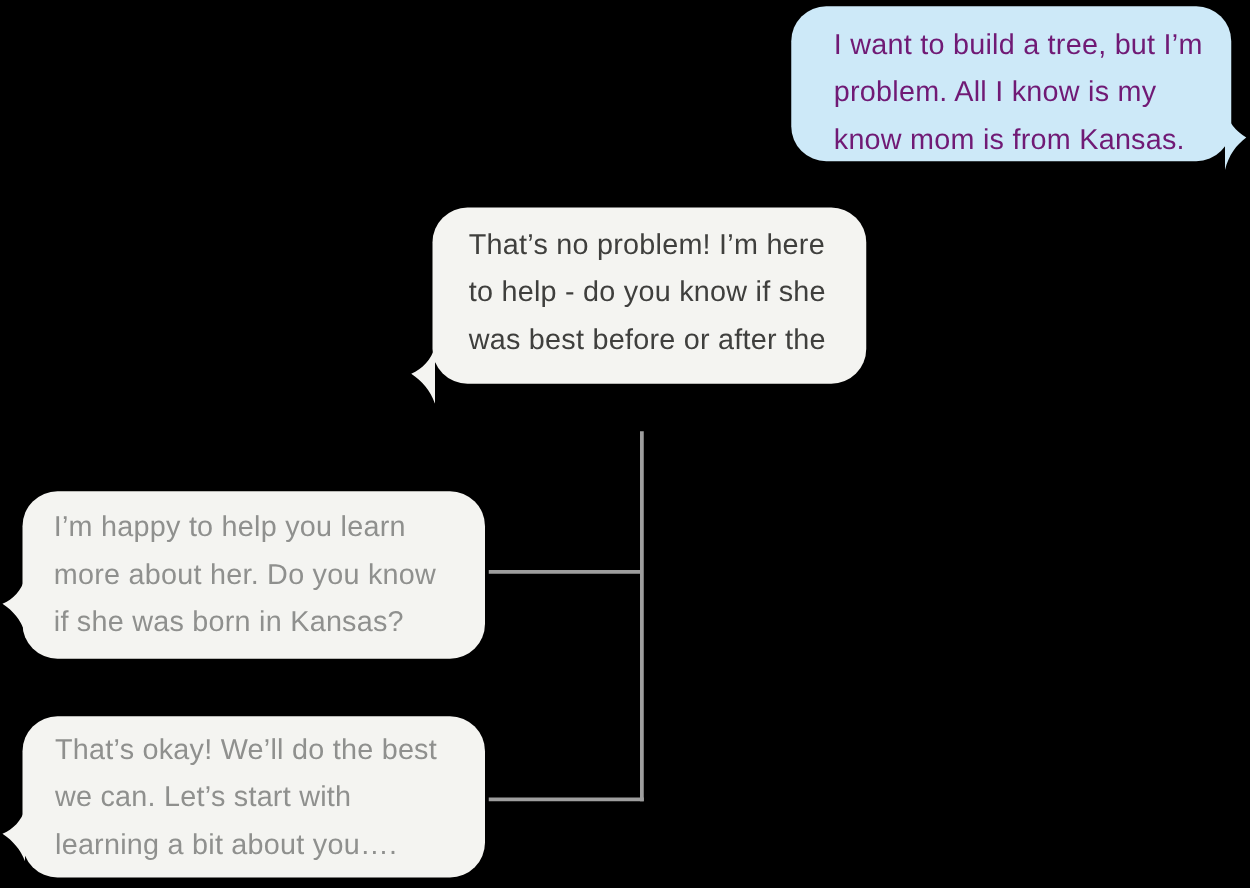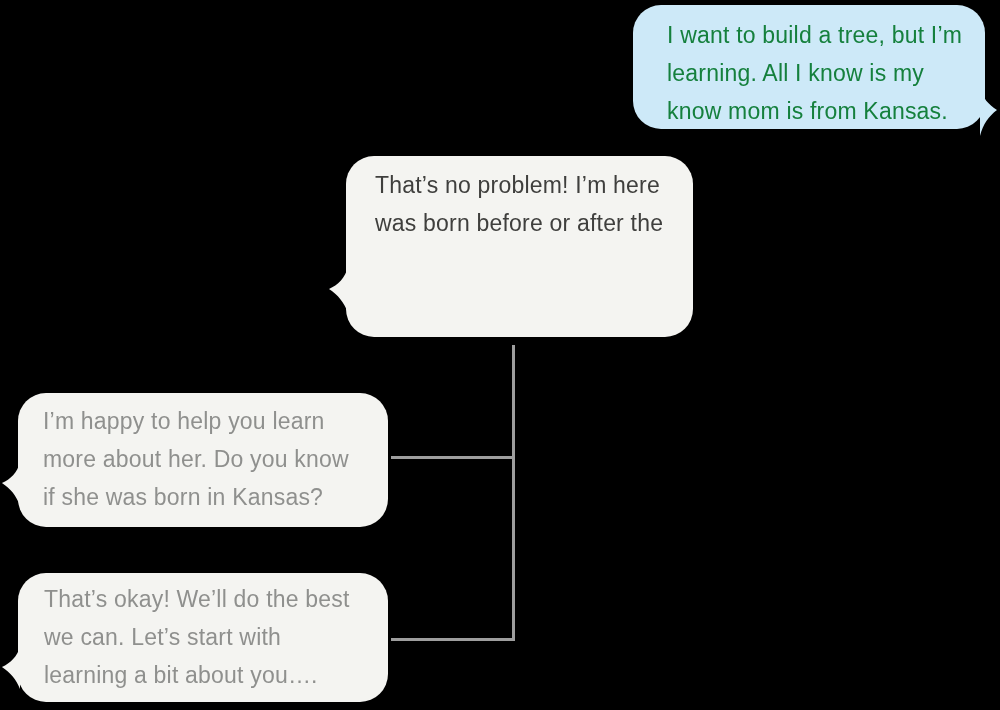"I want to build a" div.text { color: #15803d -> #701a75 }
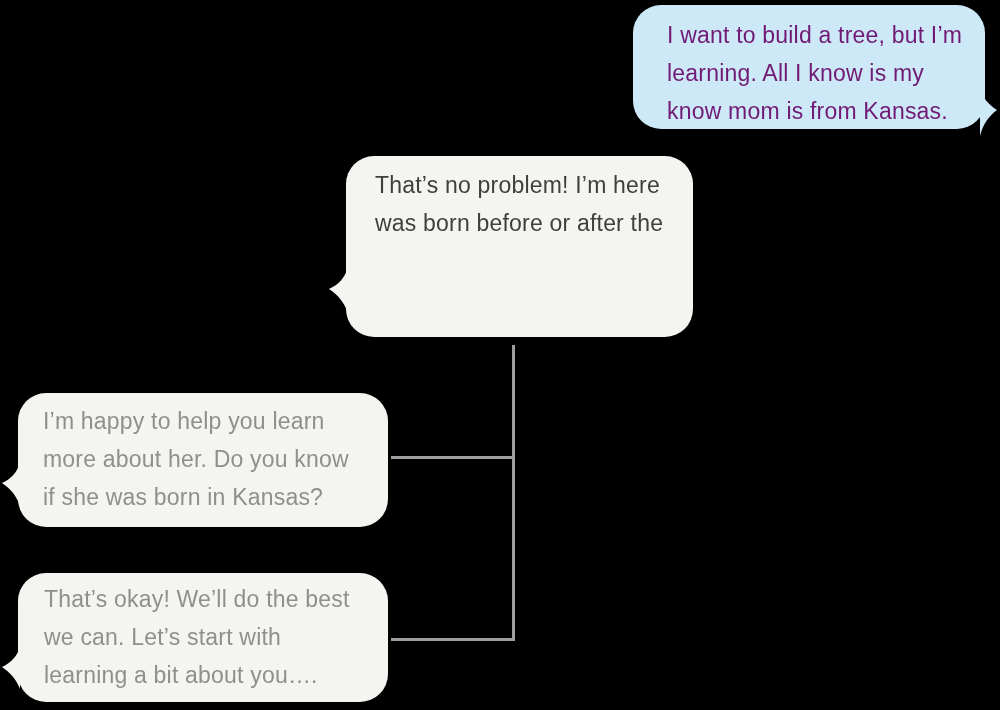"learning. All I know is" div.line { text: learning -> problem }
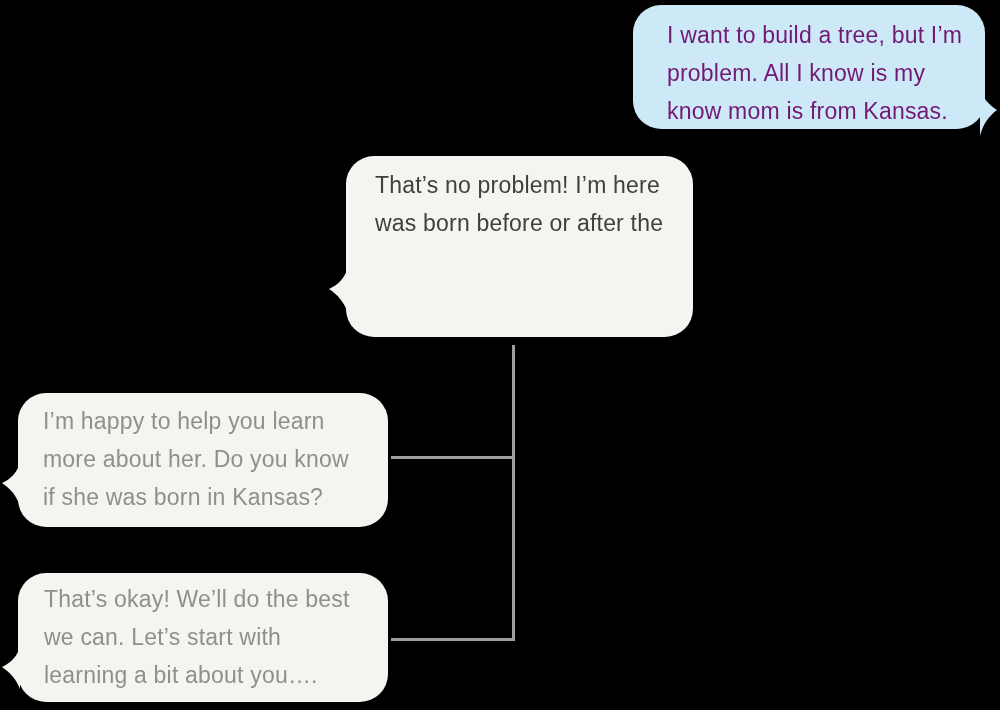"That’s no problem! I’m here" .bubble-reply { height: 181px -> 141px; top: 156px -> 166px }
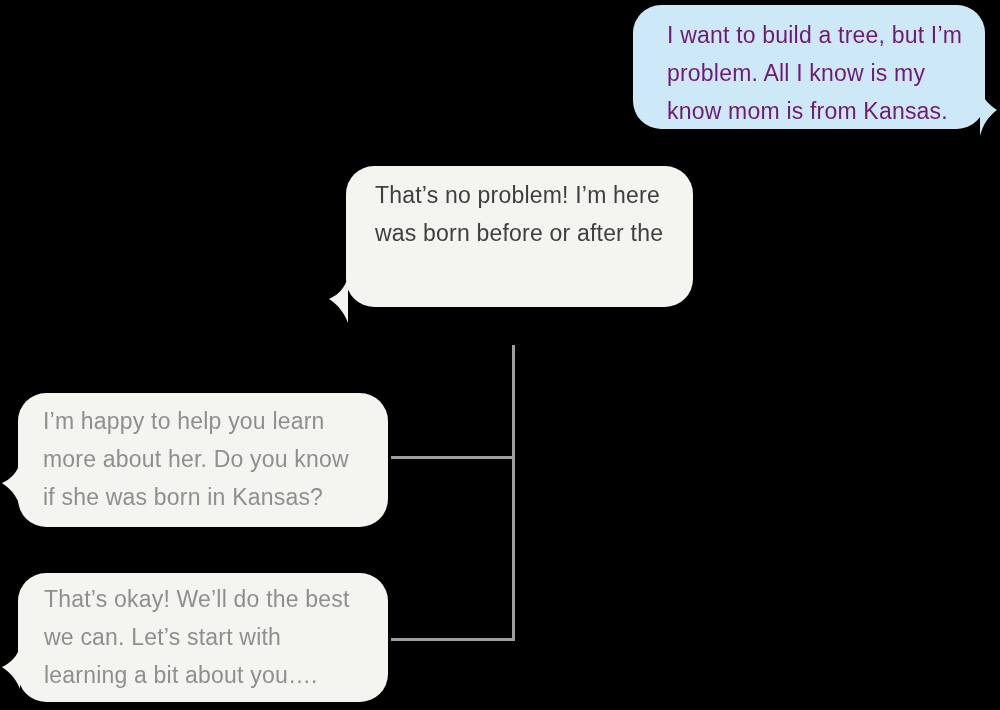"to help - do you" div.line { html: none -> <div>to help - do you know if she</div> }
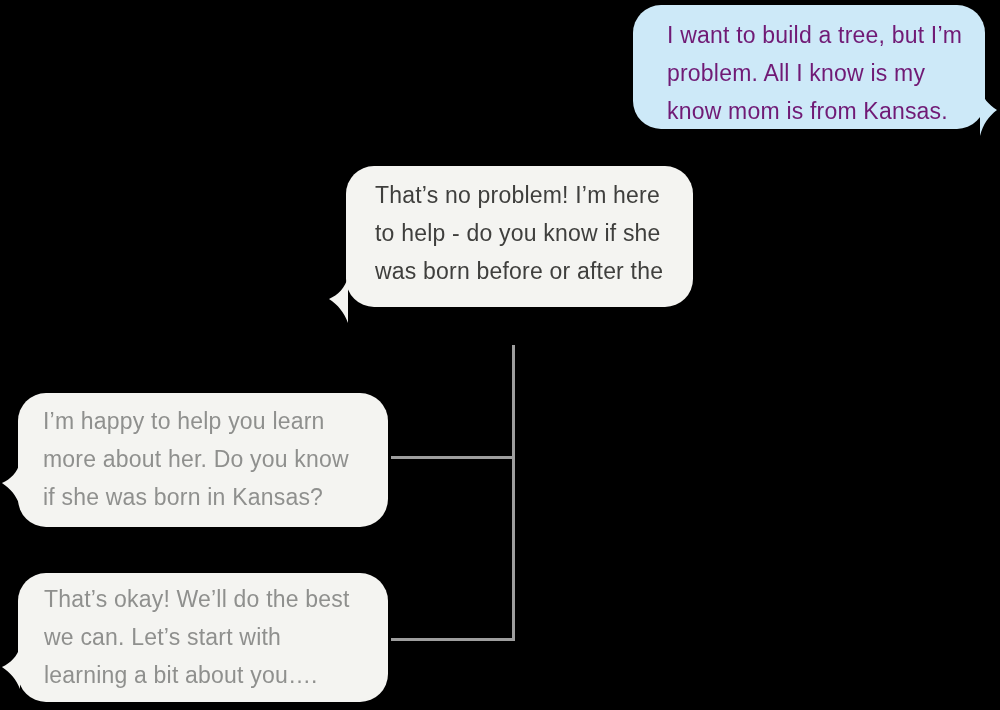"was born before or after" div.line { text: born -> best }
